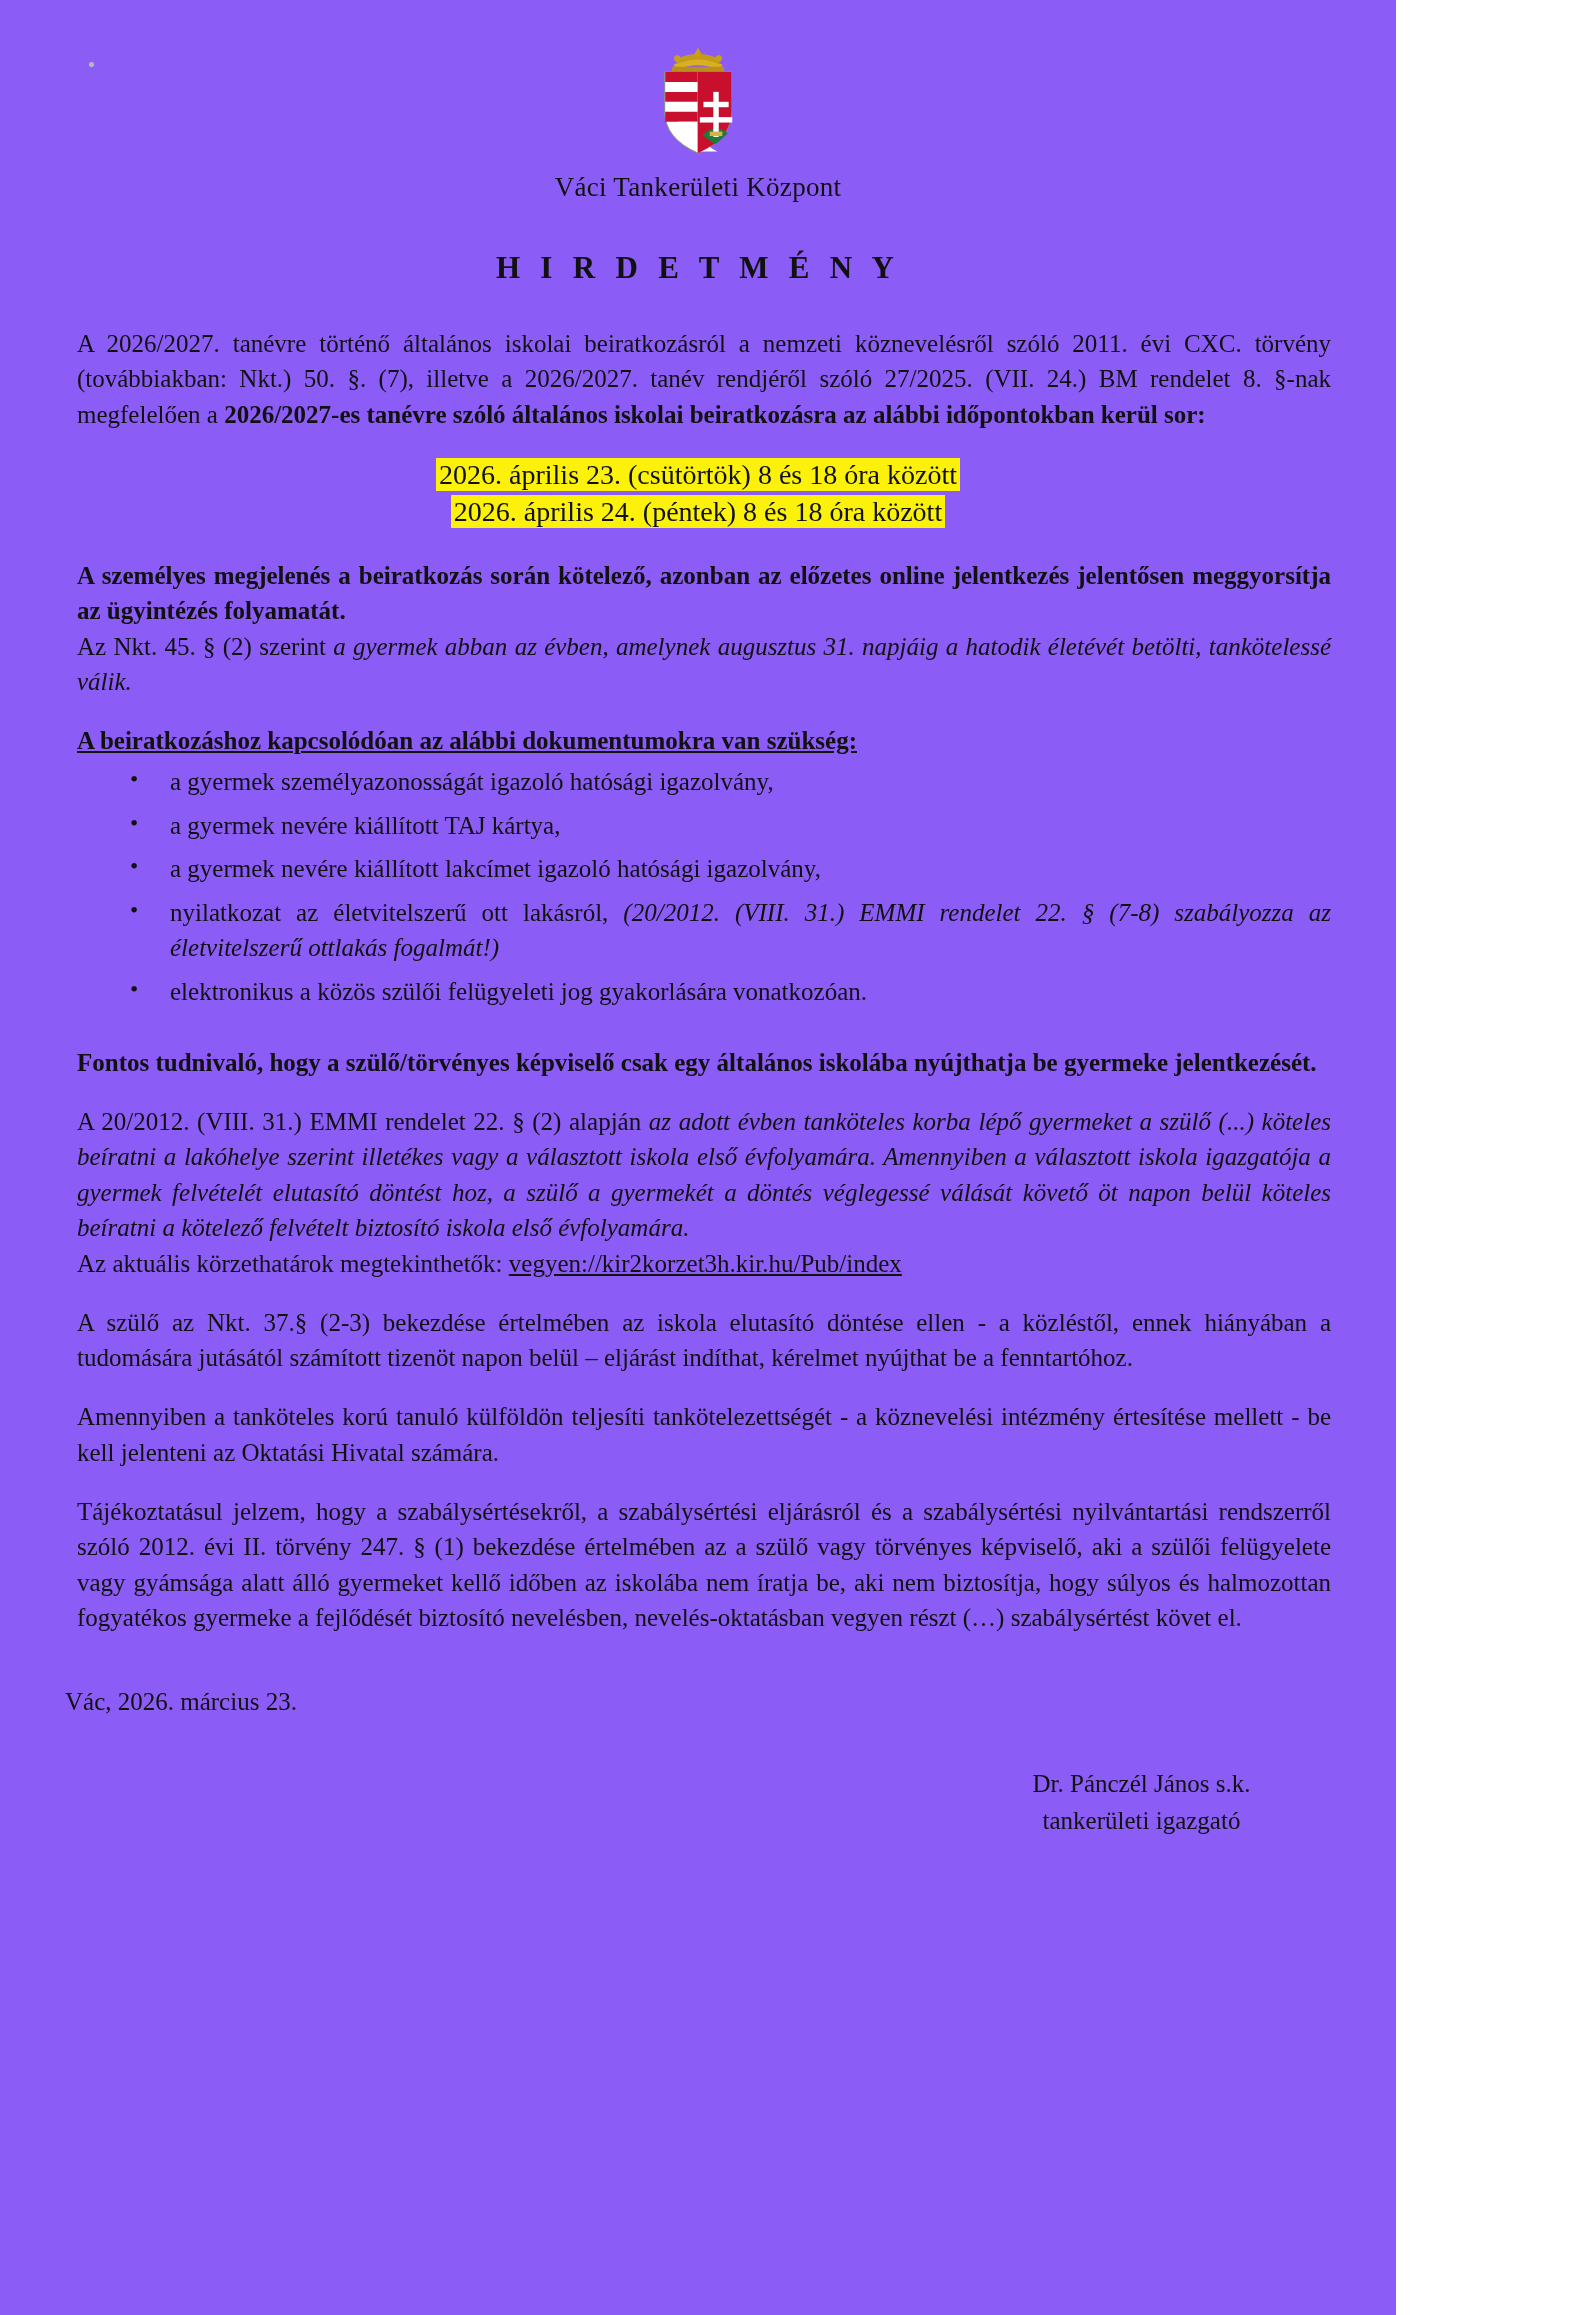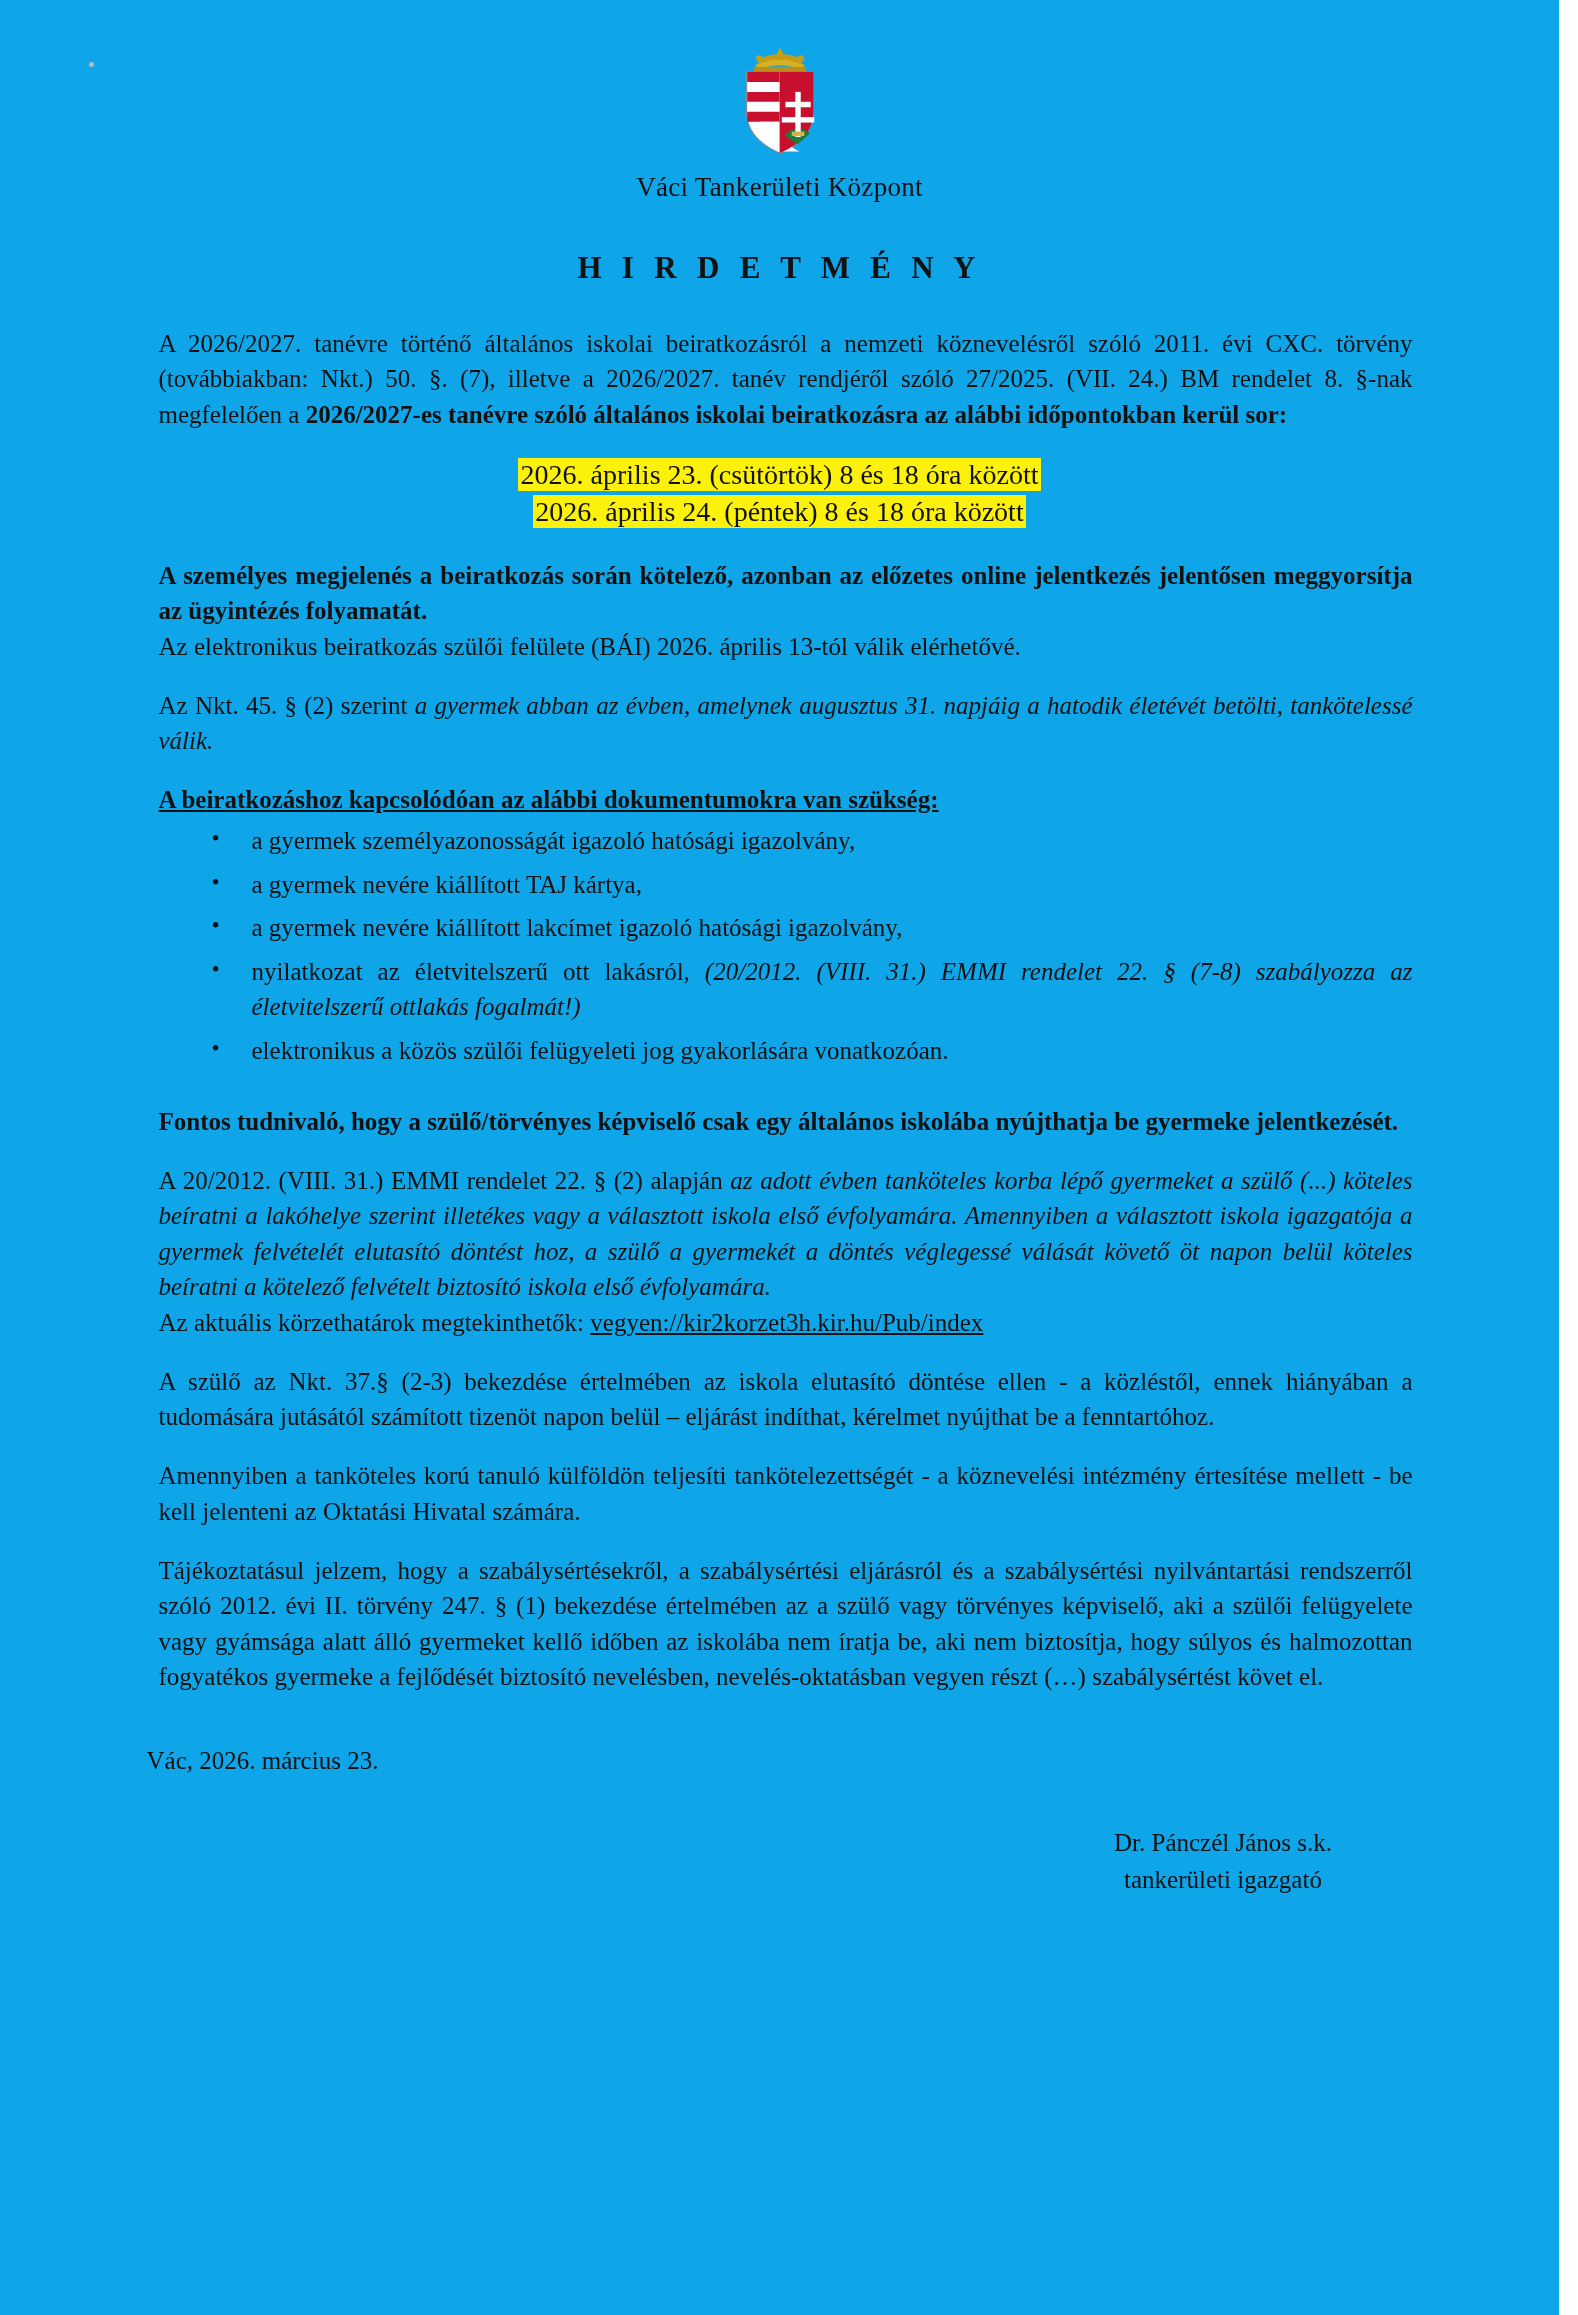"Váci Tankerületi Központ" .page { background: #0ea5e9 -> #8b5cf6; width: 1559px -> 1396px }
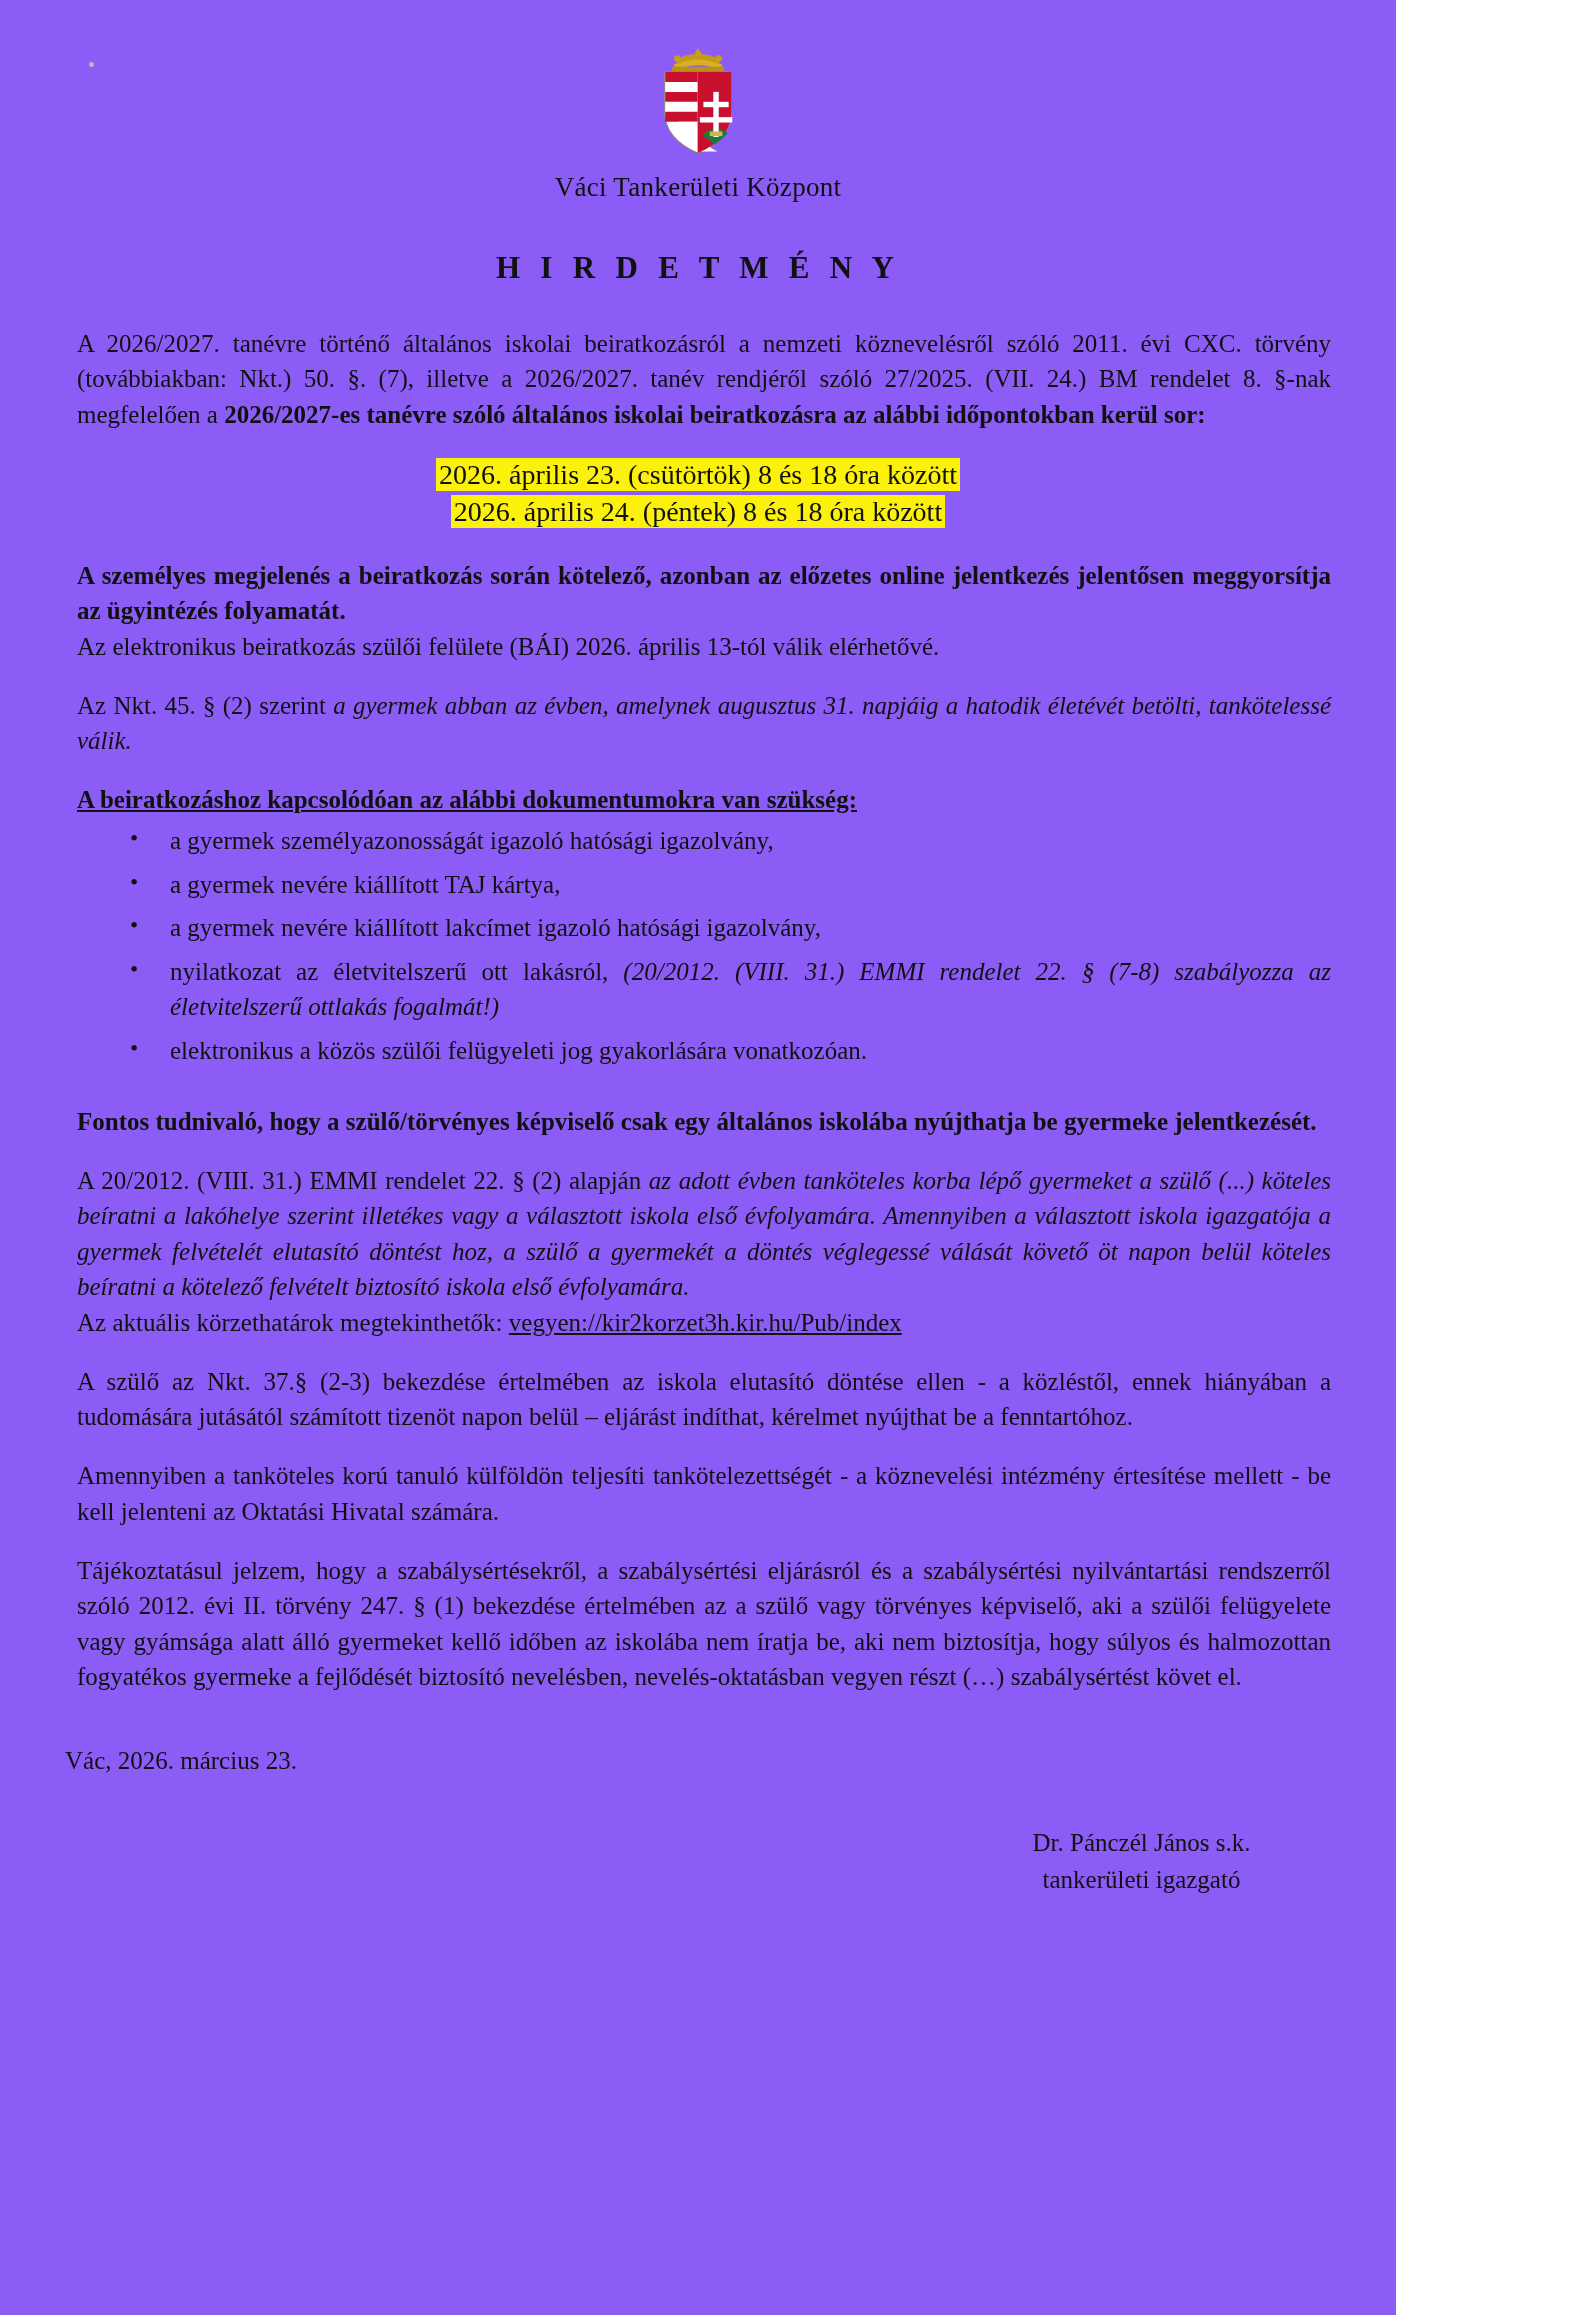"Az elektronikus beiratkozás szülői" p.para { html: <p>Az elektronikus beiratkozás szülői felülete (BÁI) 2026. április 13-tól válik elérhetővé.</p> -> none }
